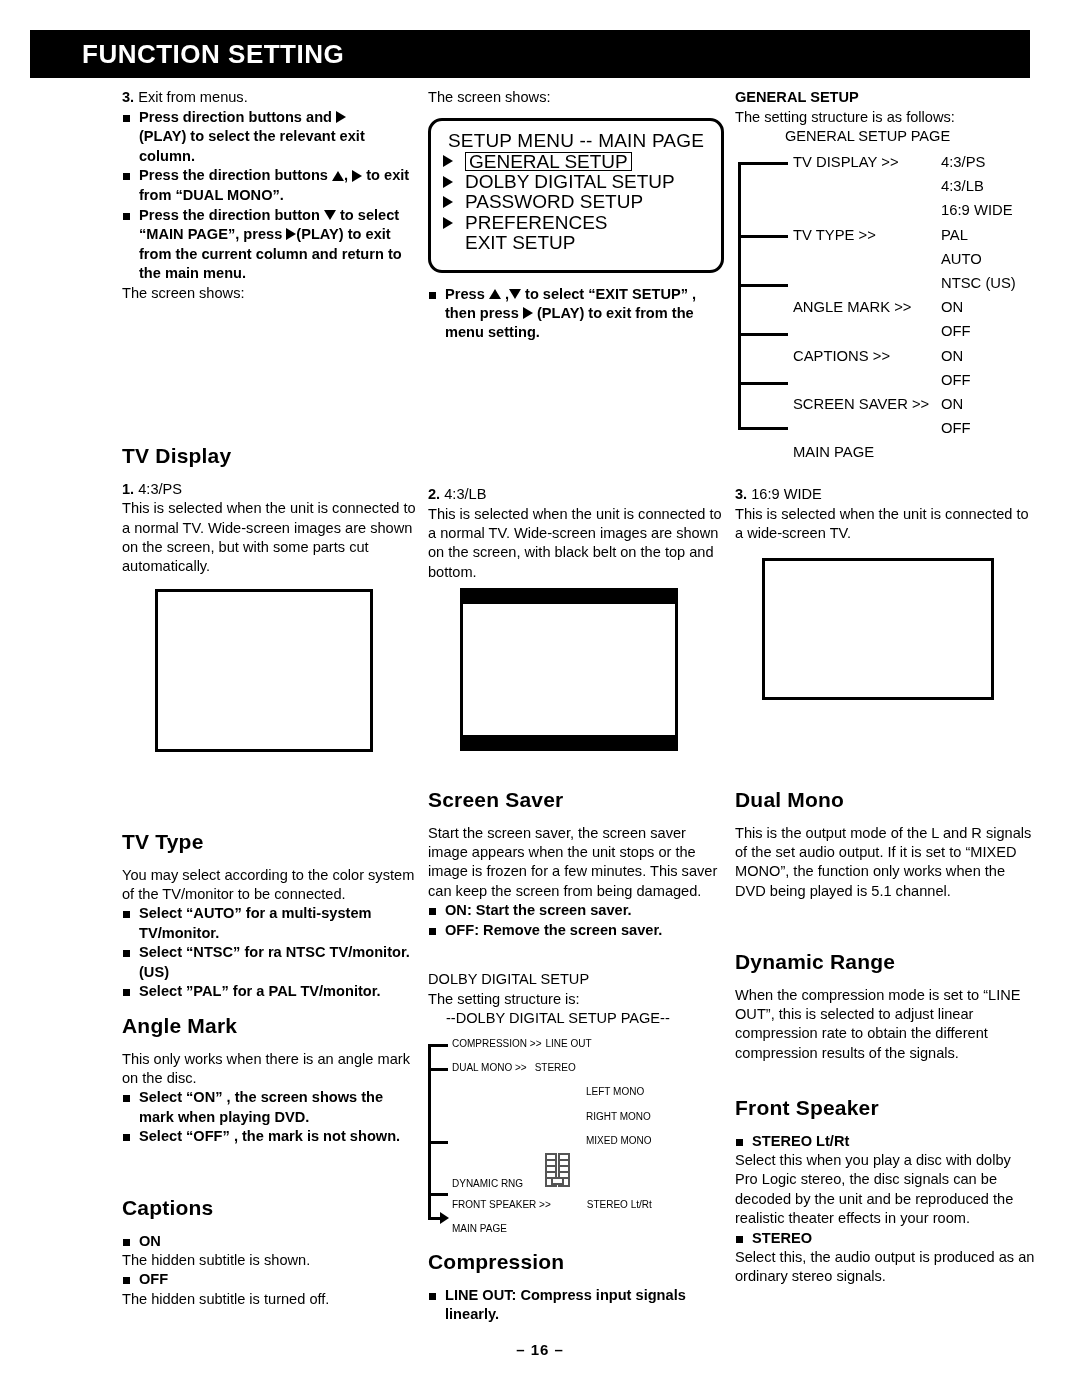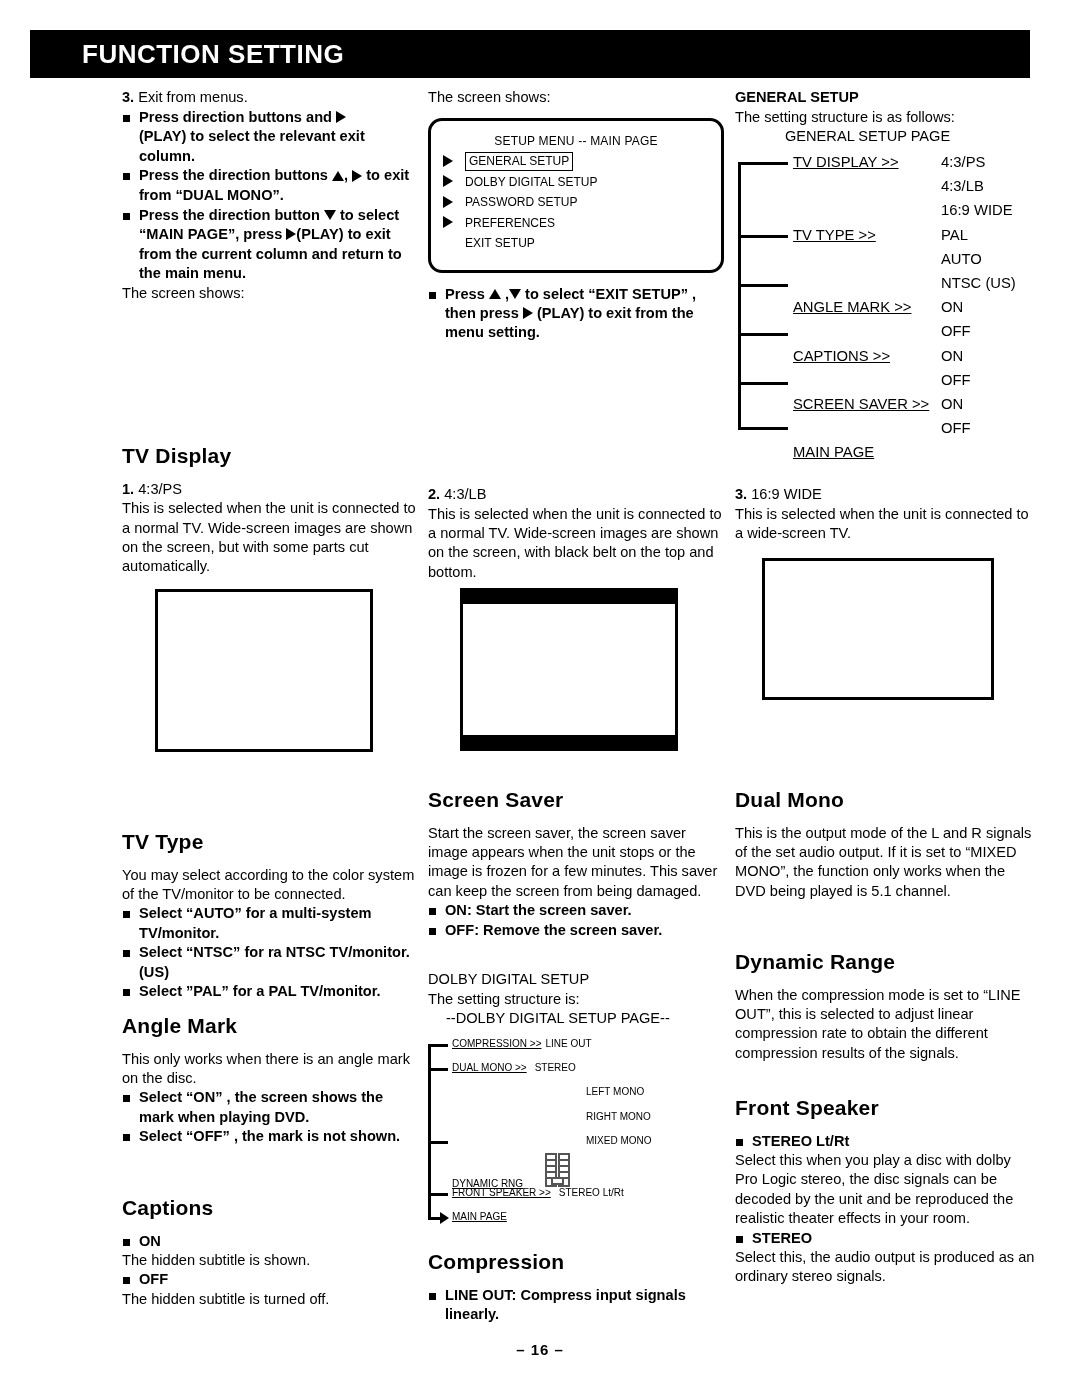"SETUP MENU -- MAIN PAGE" .osd-box { font-size: 12px -> 19px }
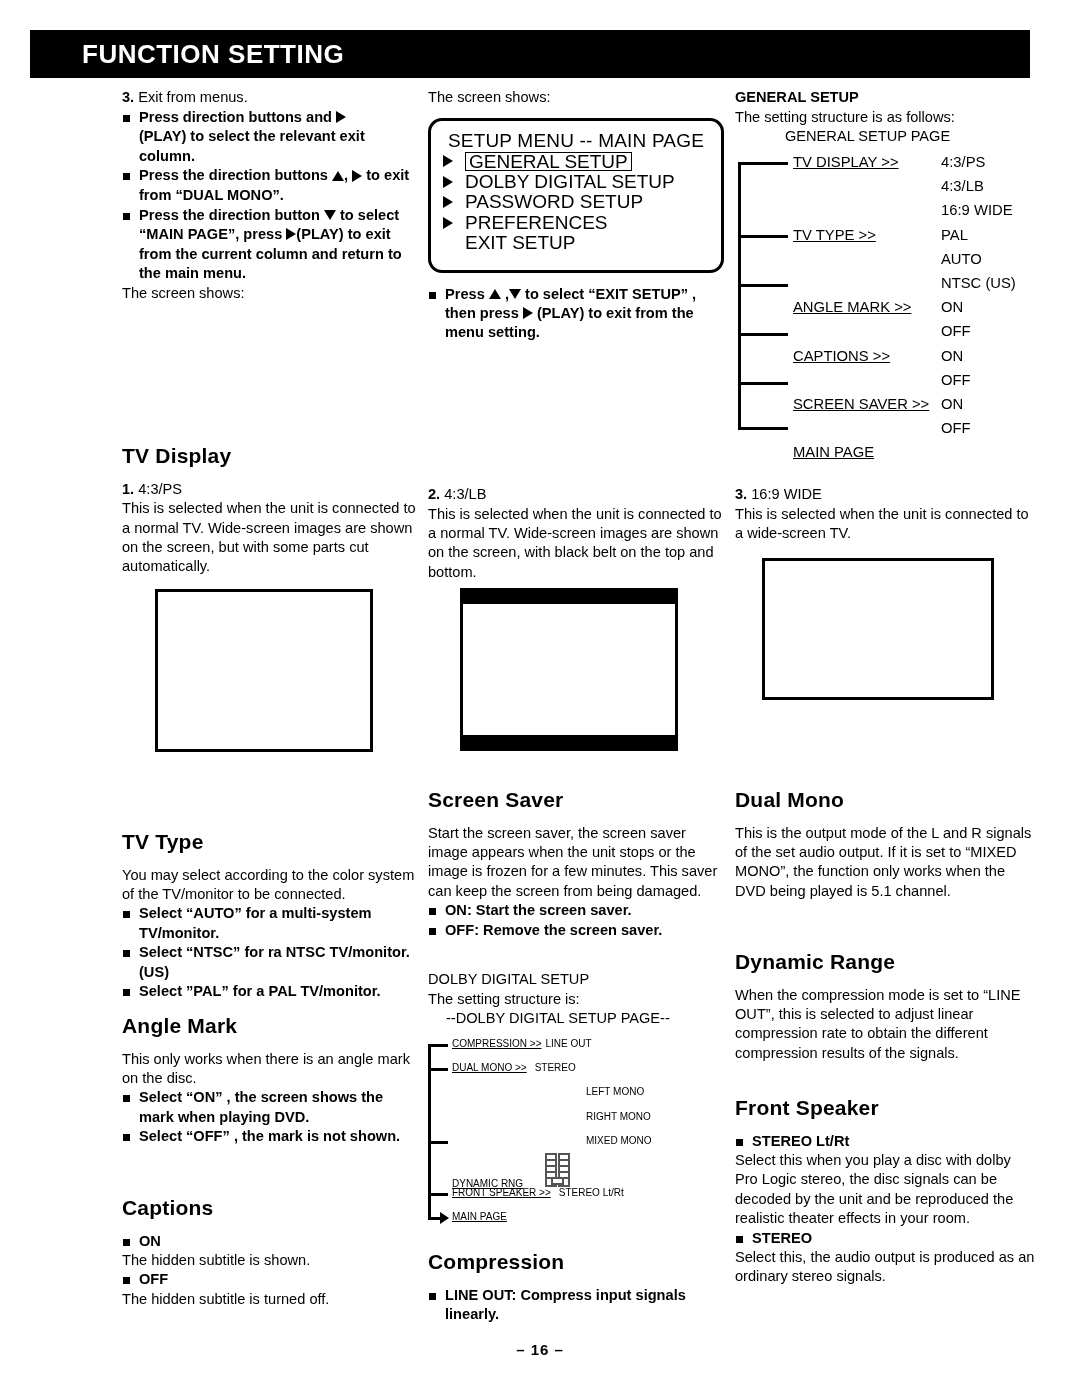"TV DISPLAY >>" .tree-row .lbl { text-decoration: underline -> none }
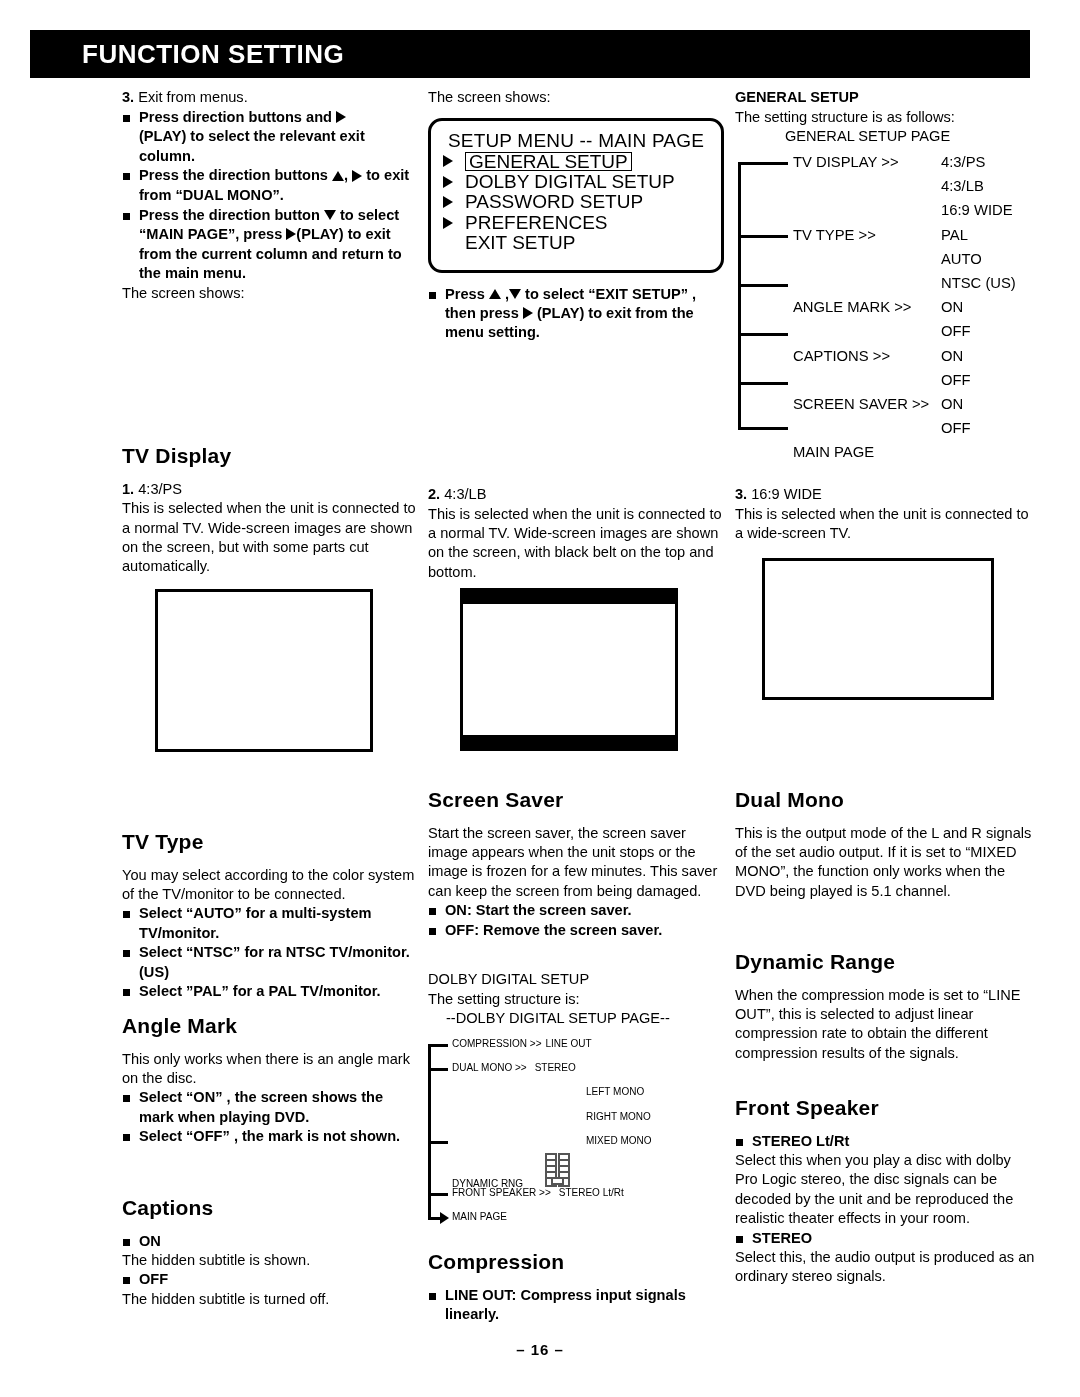"FRONT SPEAKER >>" div.tree-row { gap: none -> 28px; margin-top: none -> 12px }
